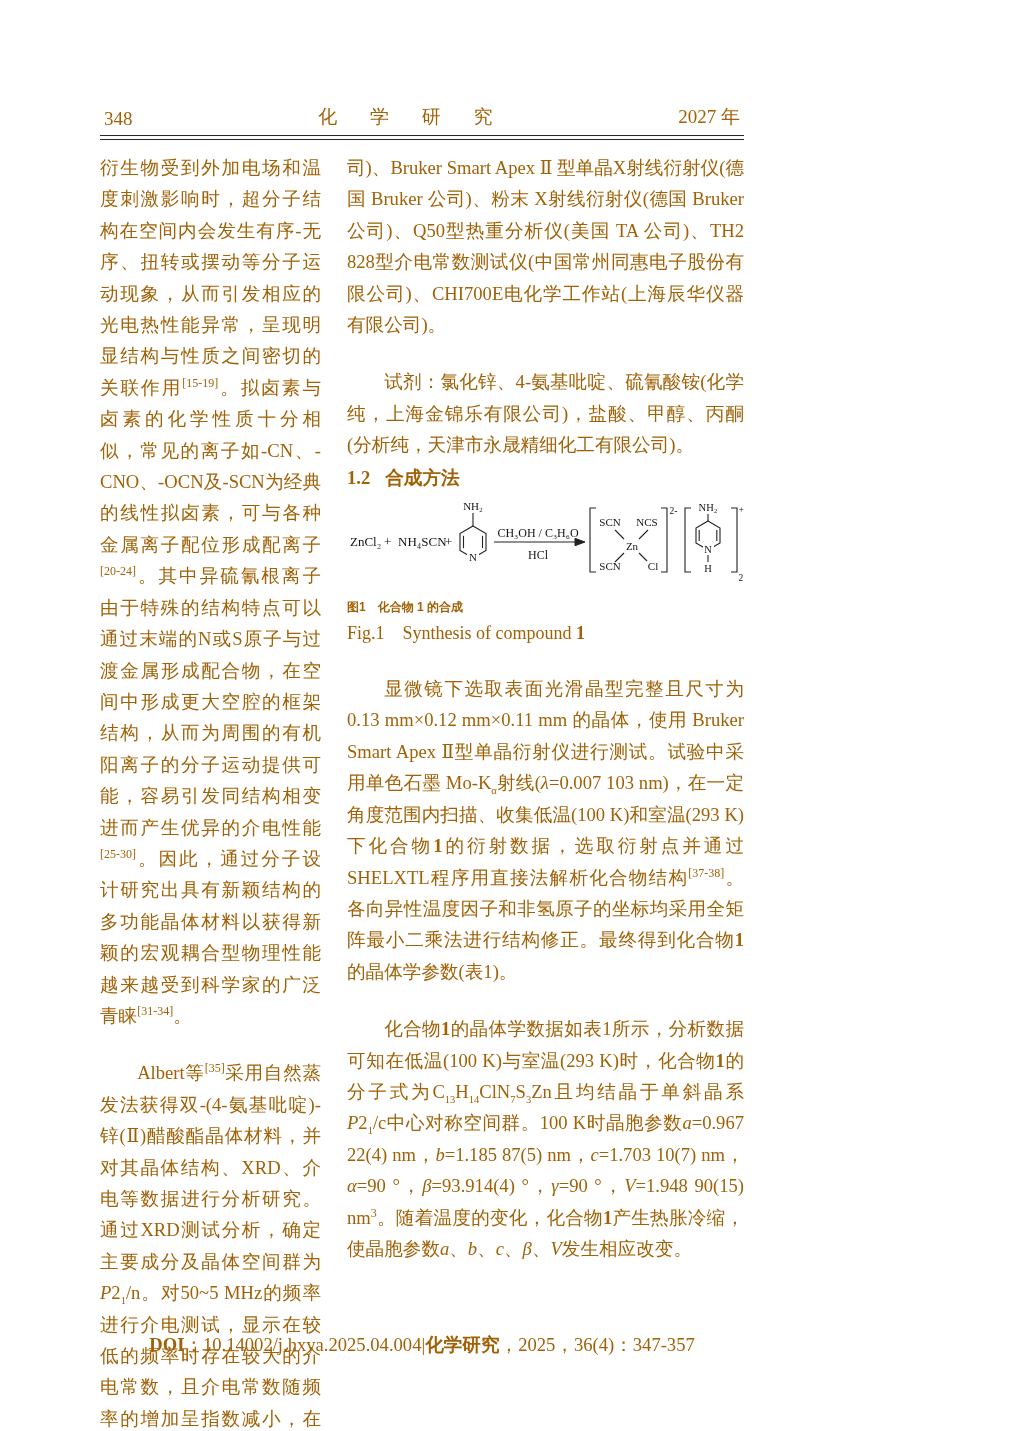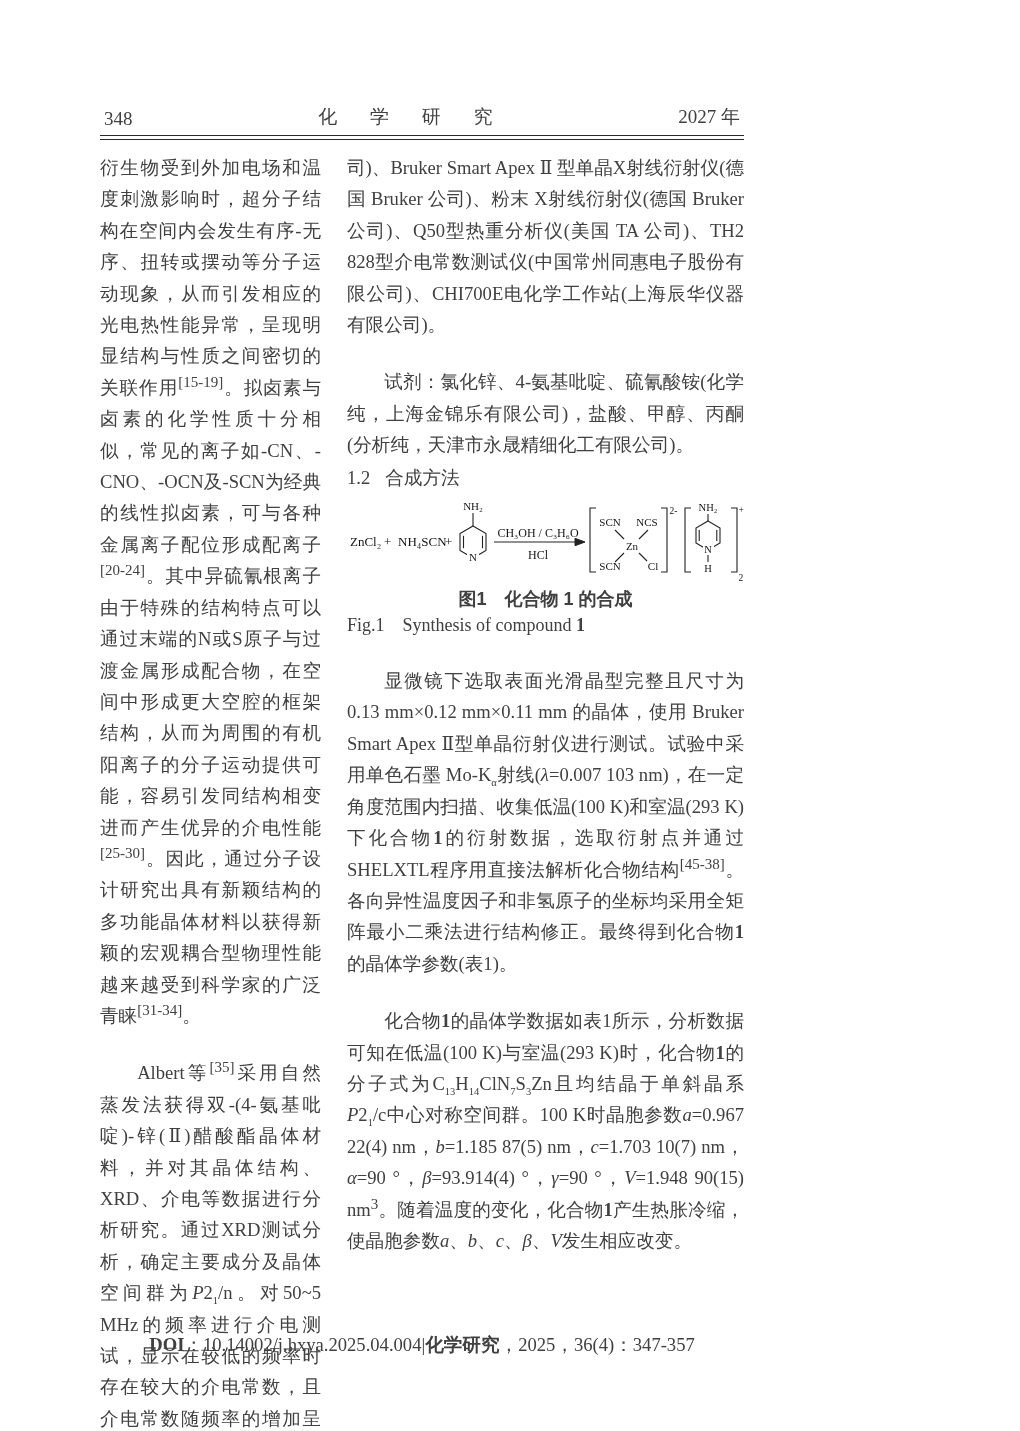"348" .page { color: #404040 -> #a16207 }
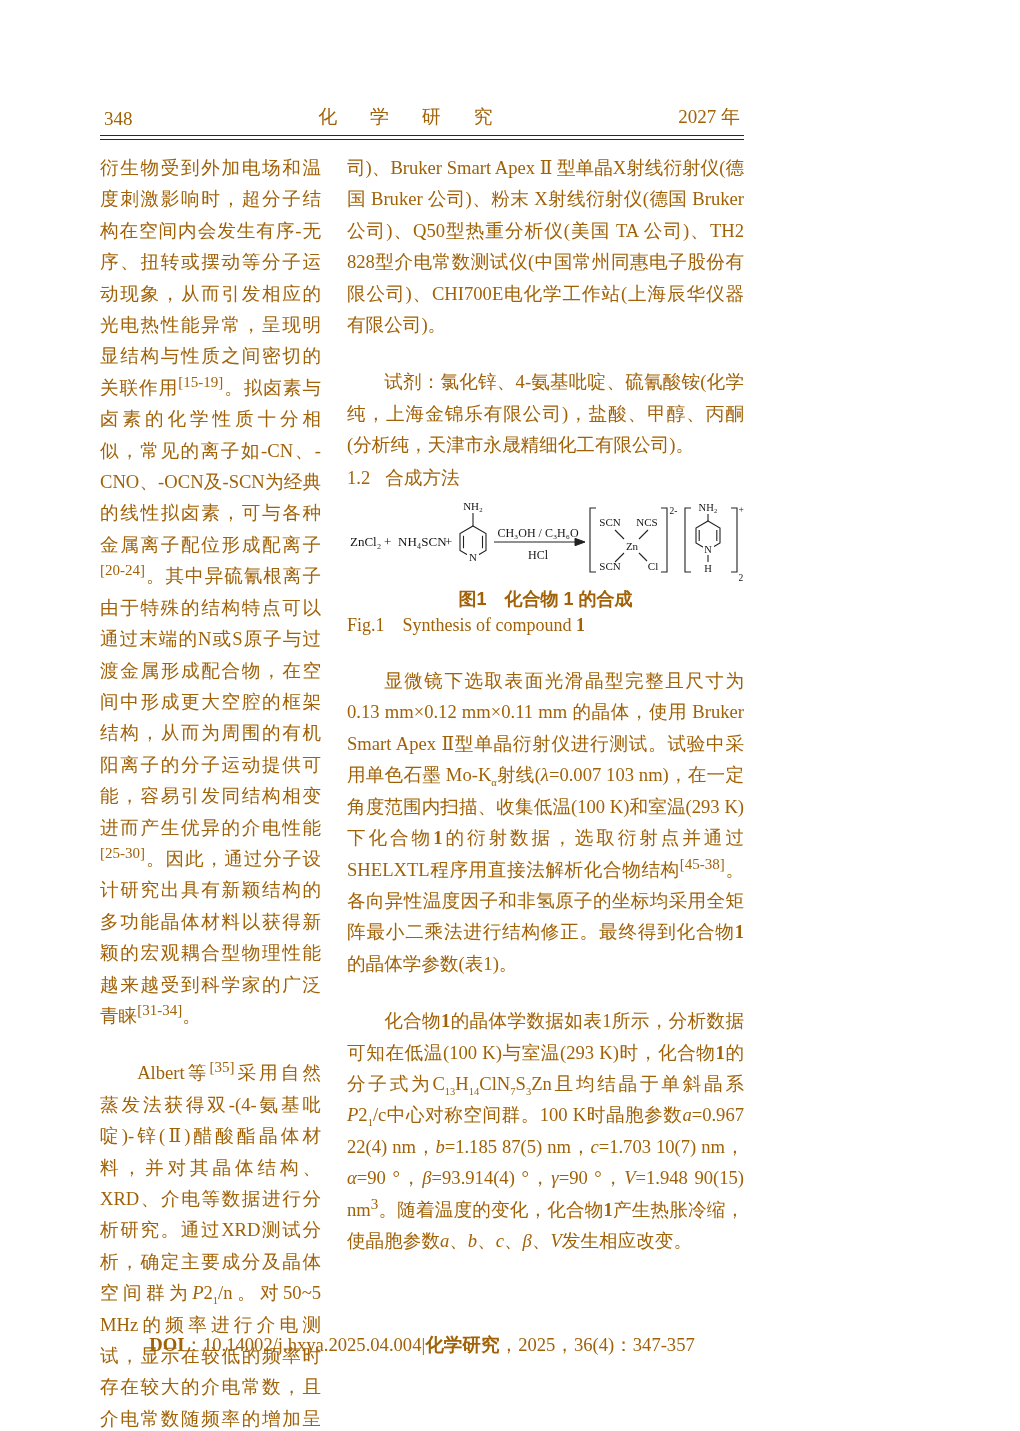"[15-19]" p.body sup { font-size: 15px -> 12px }
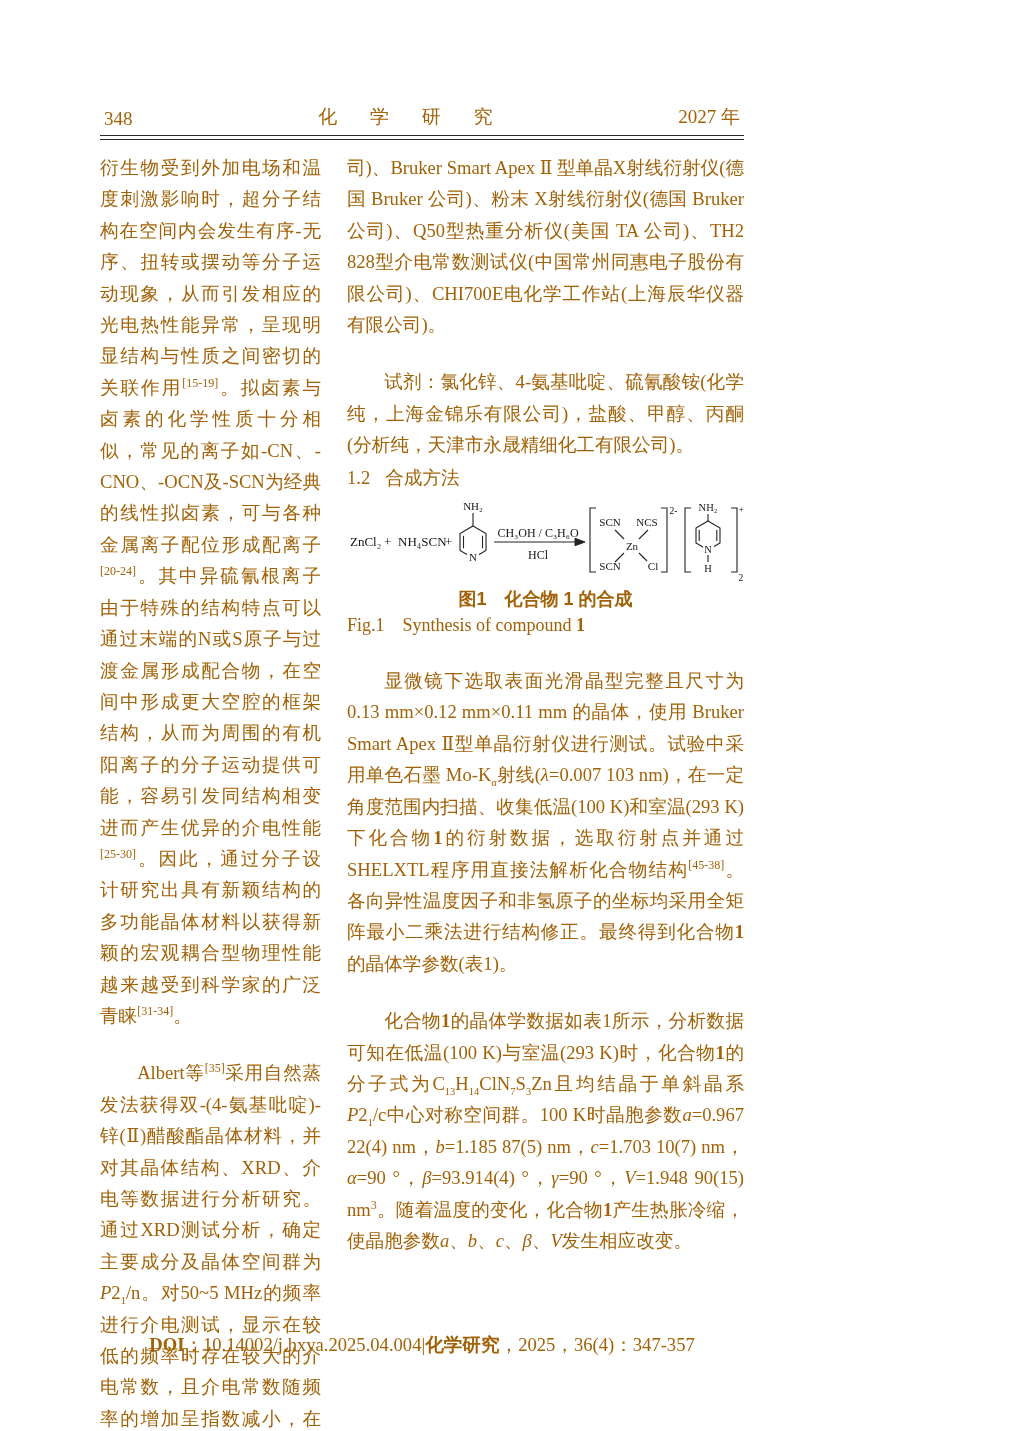"1.2 合成方法" .sub-h { font-weight: normal -> bold }
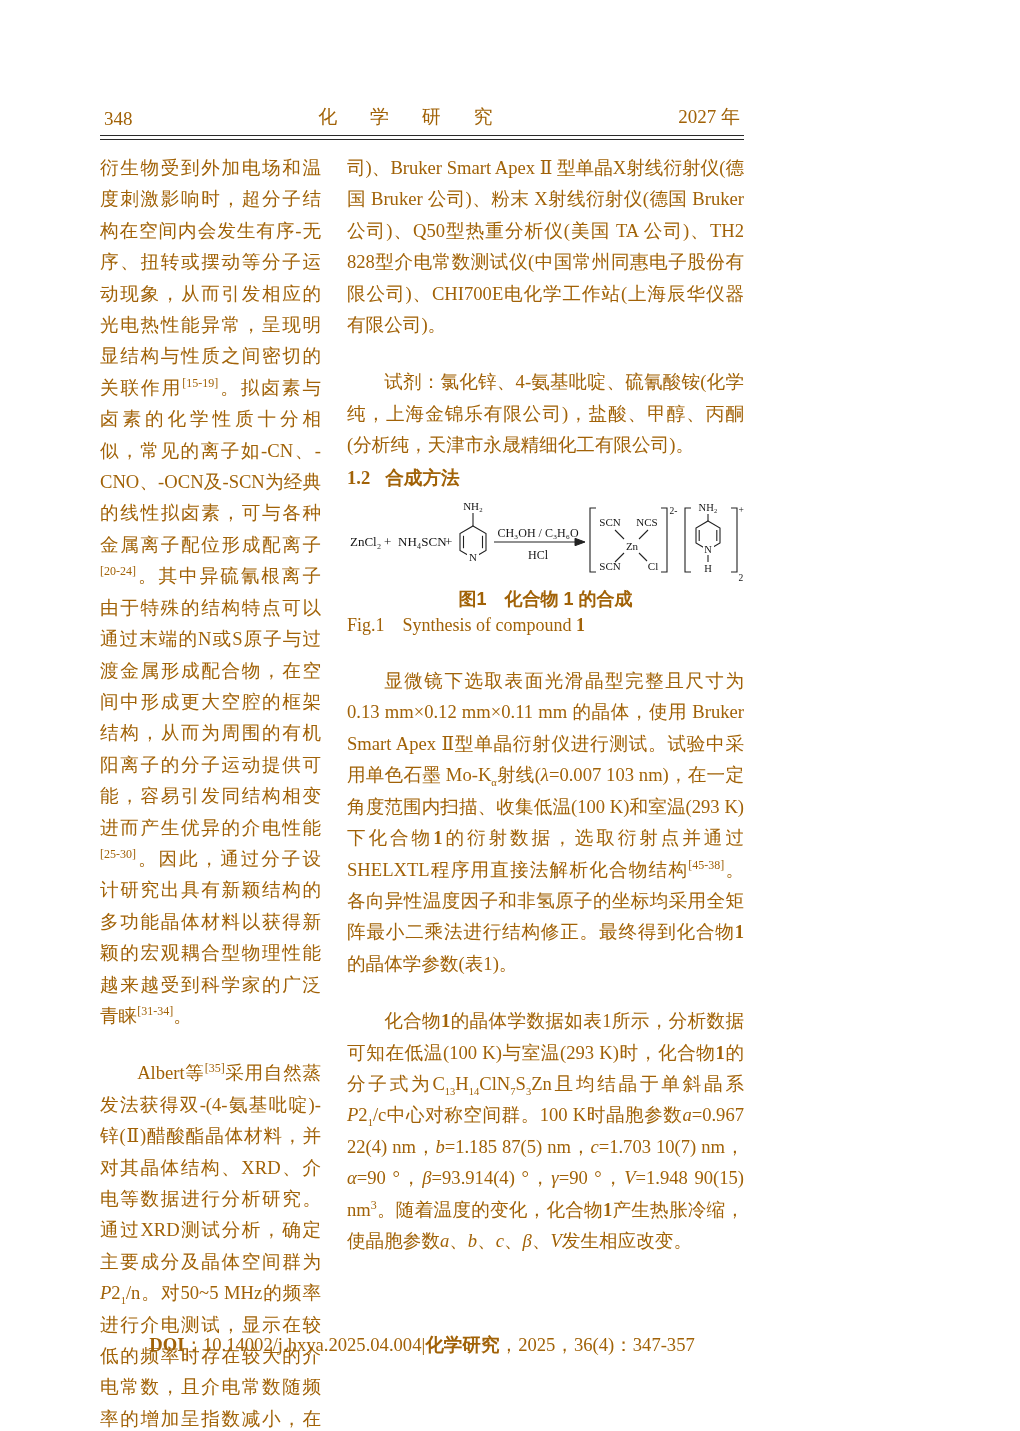"图1 化合物 1 的合成" .cap-zh { font-size: 18px -> 12px; margin-top: none -> 8px; text-align: center -> left }
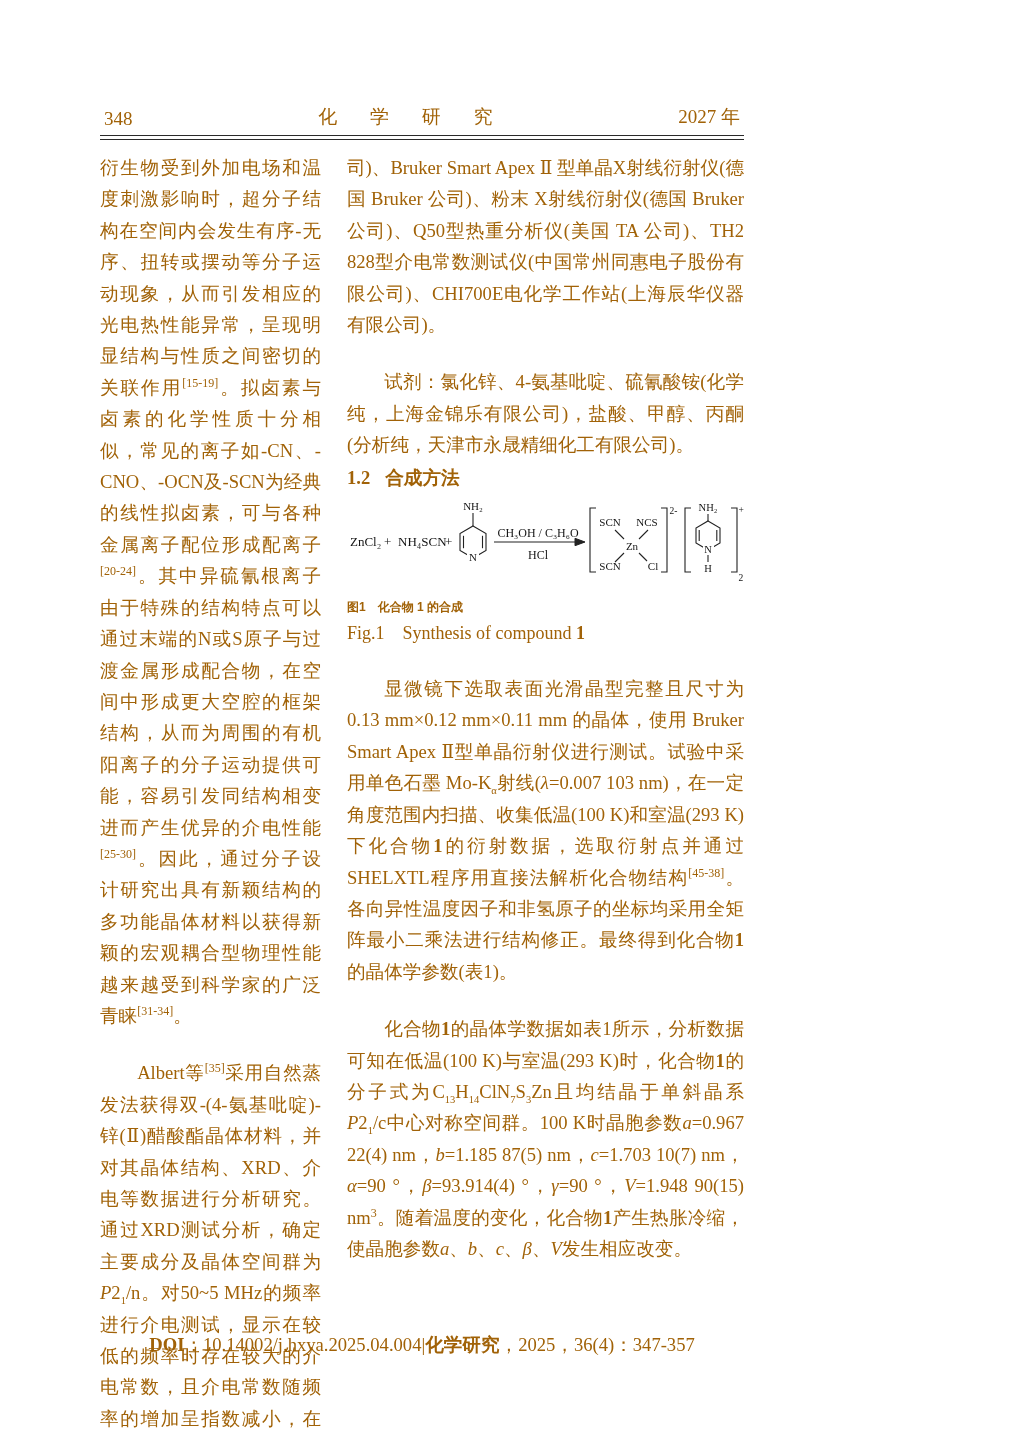"[45-38]" sup { text: 45-38 -> 37-38 }
